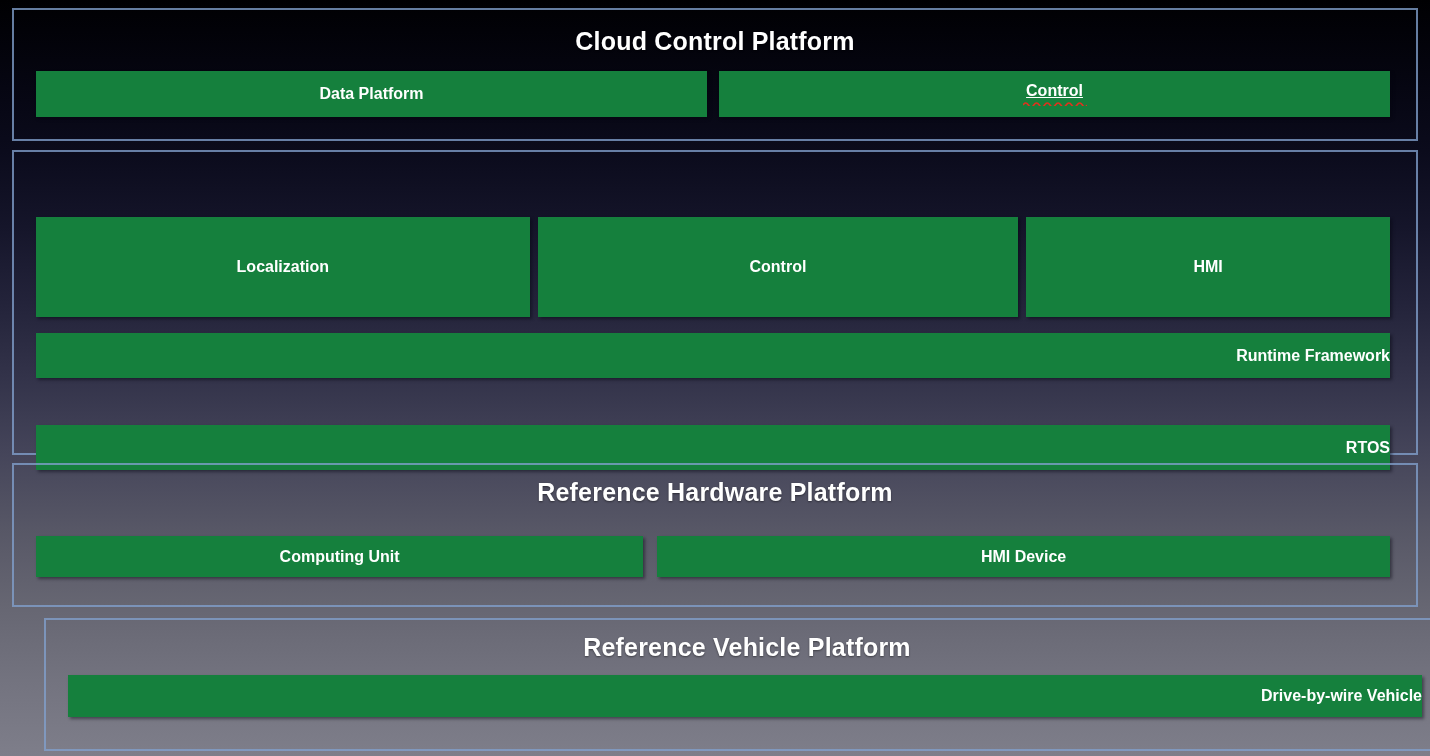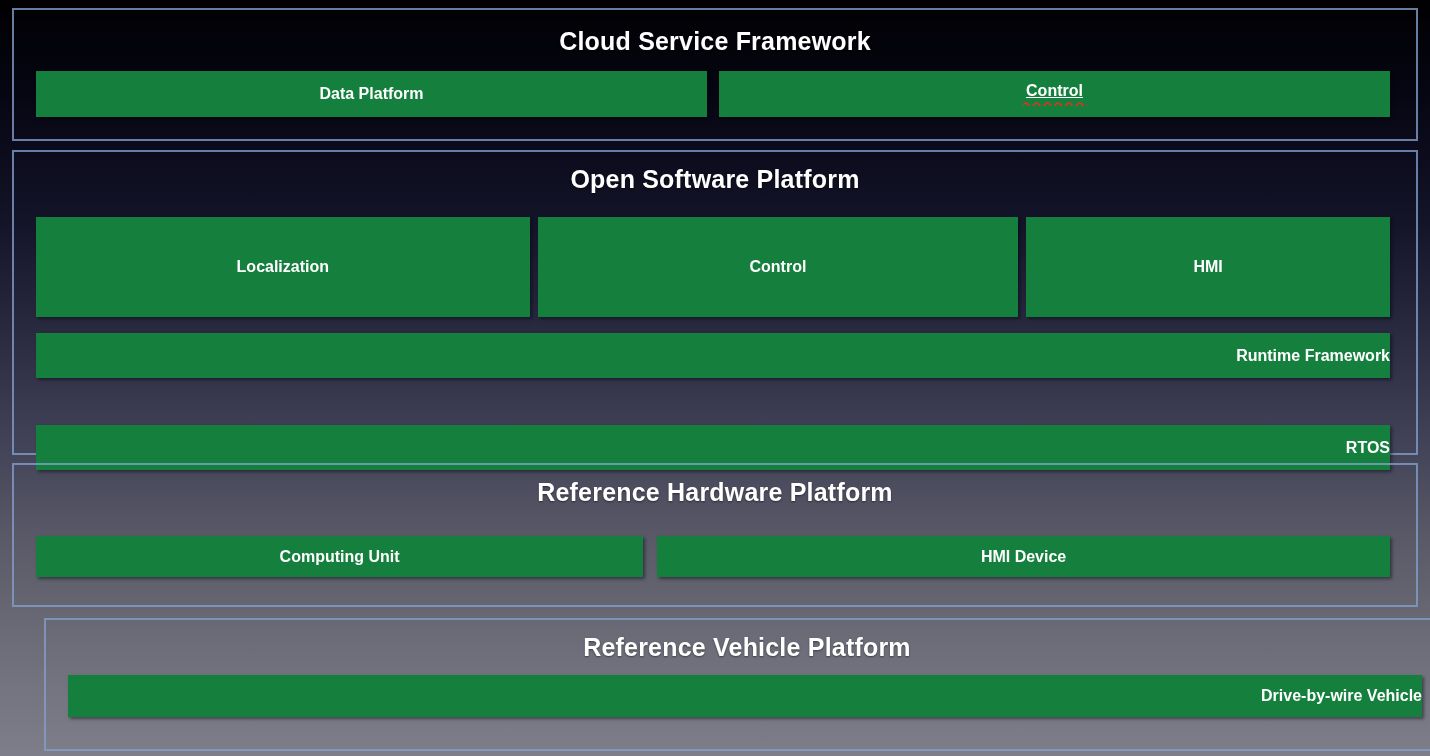"Cloud Service Framework" div.section-title { text: Service Framework -> Control Platform }
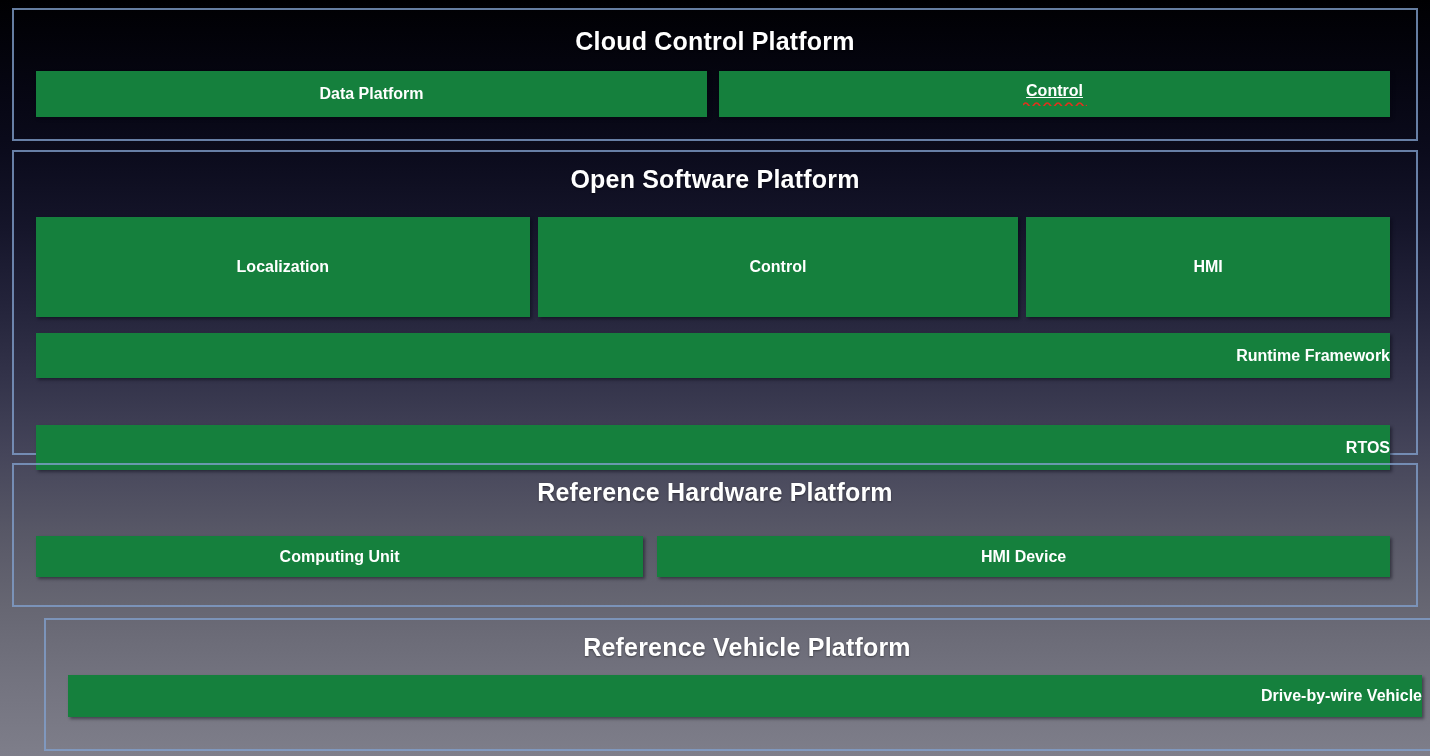"Open Software Platform" div.section-title { html: <div>Open Software Platform</div> -> none }
